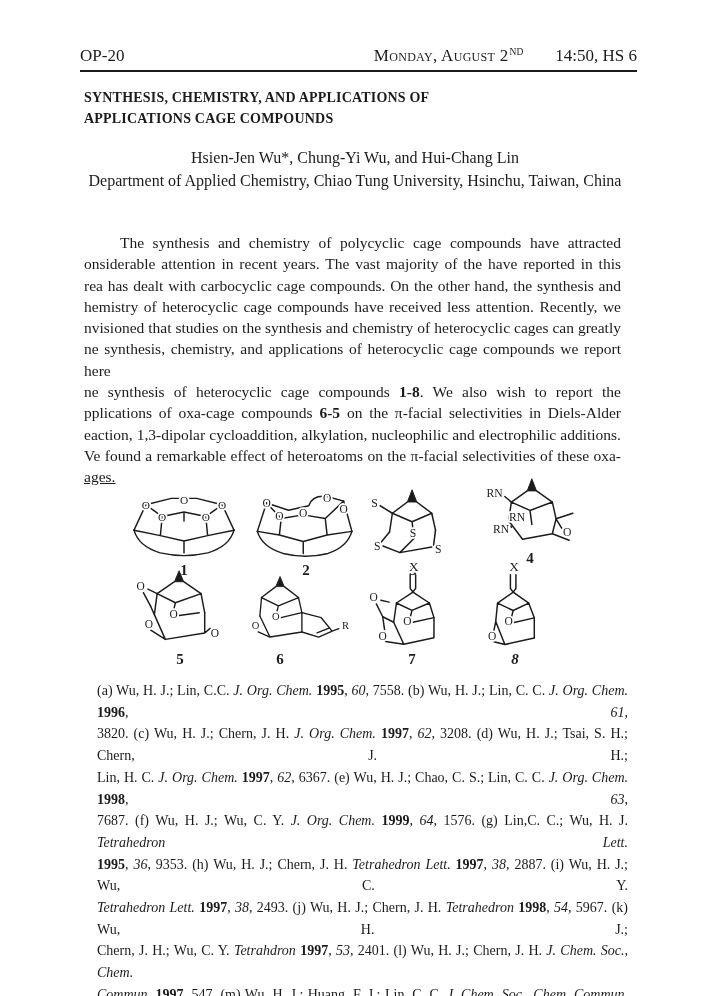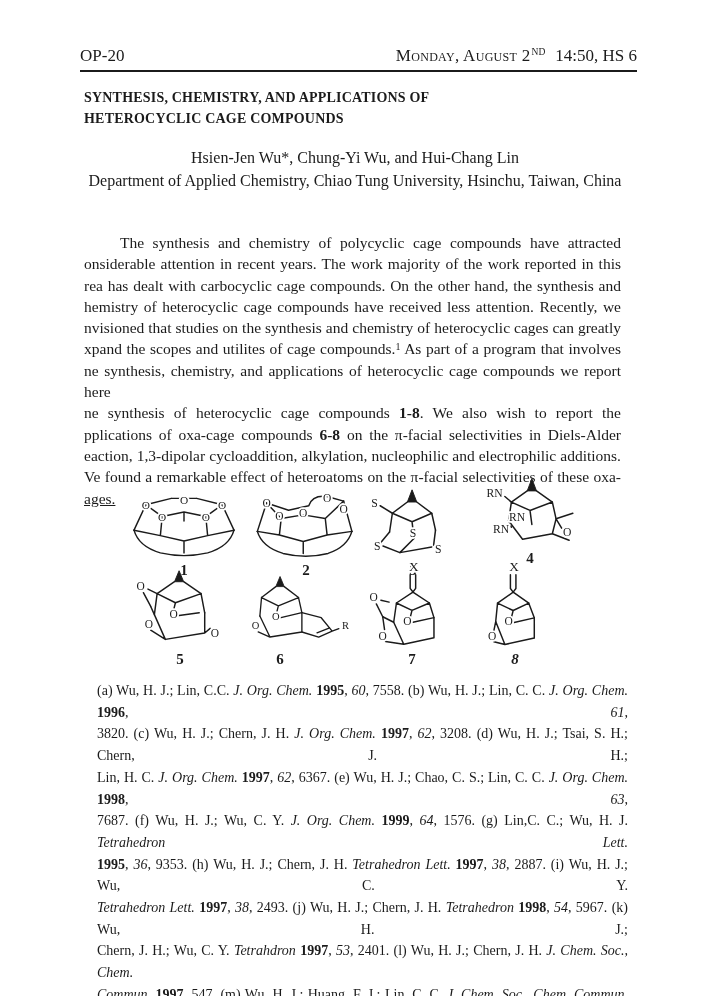"Monday, August 2ND" .header-right { gap: 10px -> 32px }
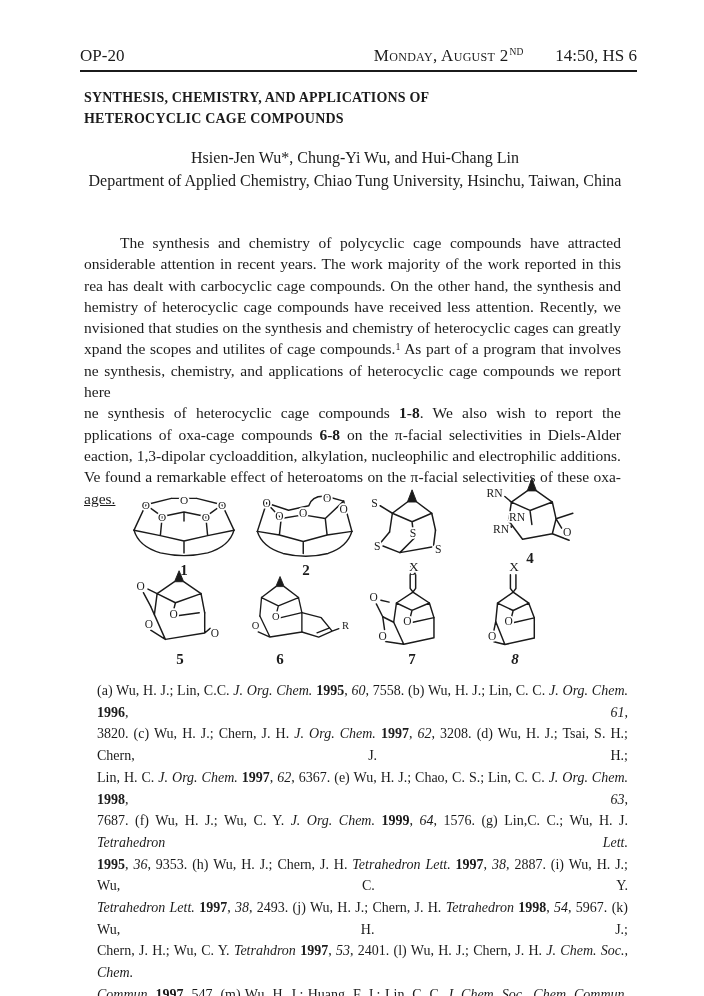"HETEROCYCLIC CAGE COMPOUNDS" div { text: HETEROCYCLIC -> APPLICATIONS }
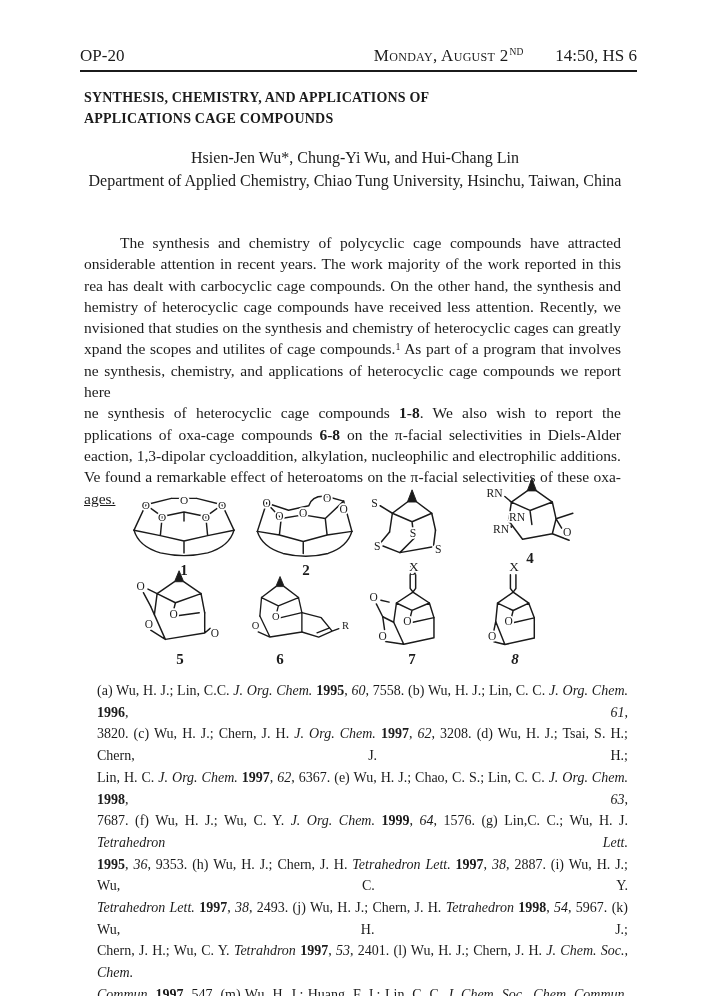"onsiderable attention in recent years." span { text: work majority of the work -> vast majority of the have }
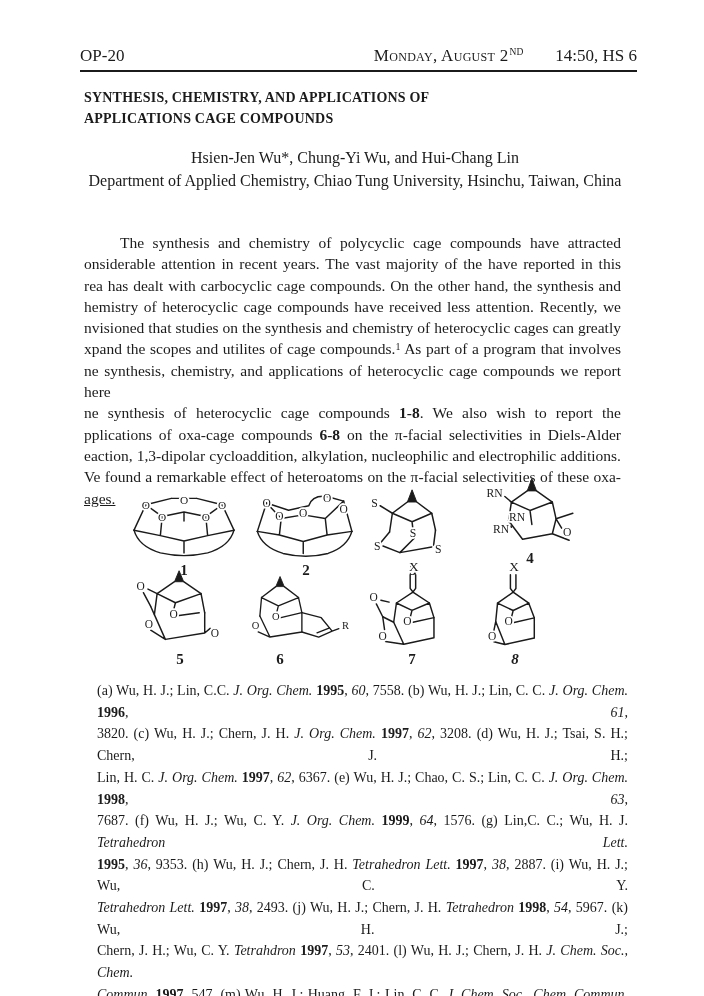"xpand the scopes and utilites" div.line { html: <div><span>xpand the scopes and utilites of cage compounds.</span><sup>1</sup><span> As part of a program that involves</span></div> -> none }
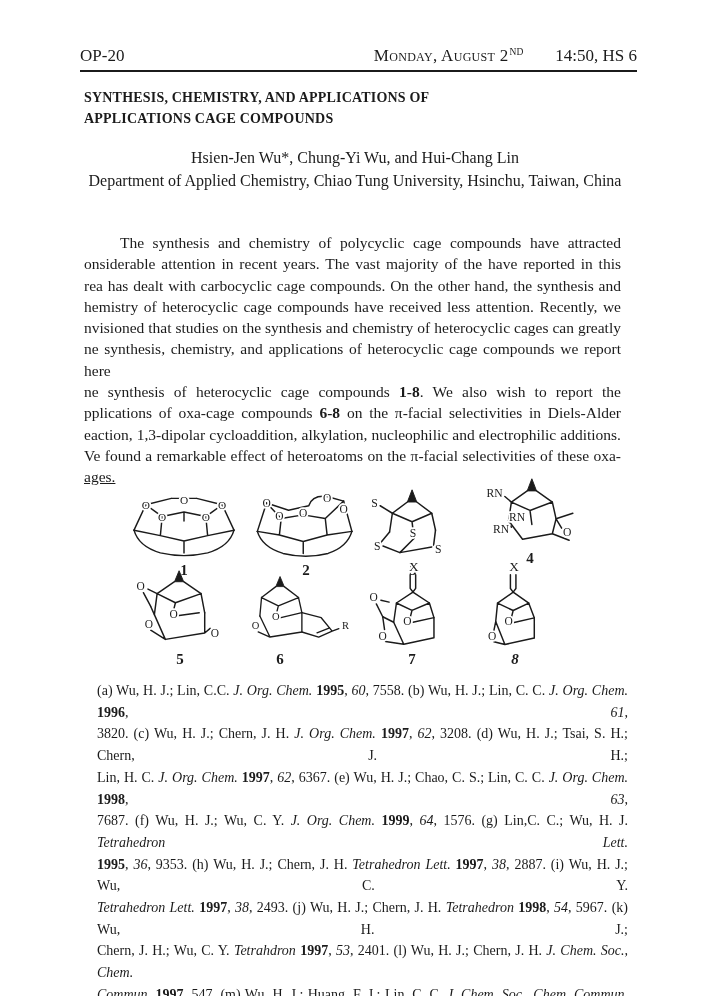"6-8" span.b { text: 6-8 -> 6-5 }
